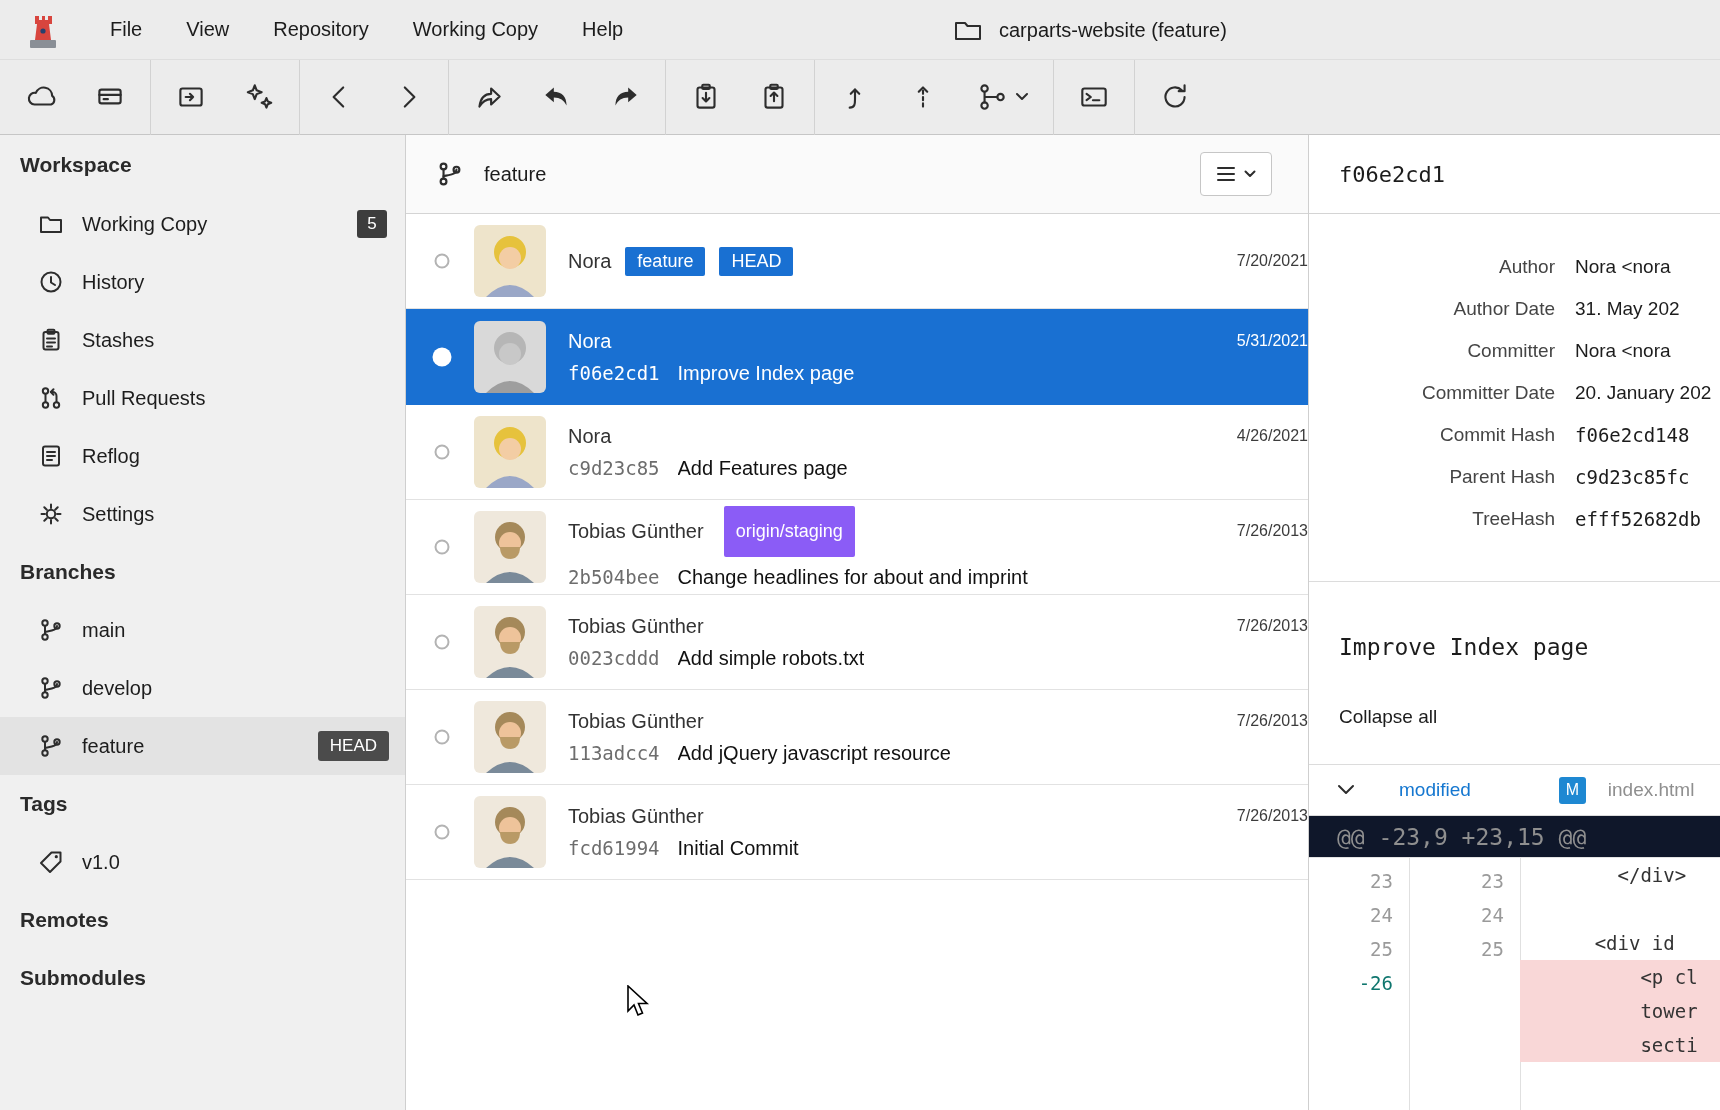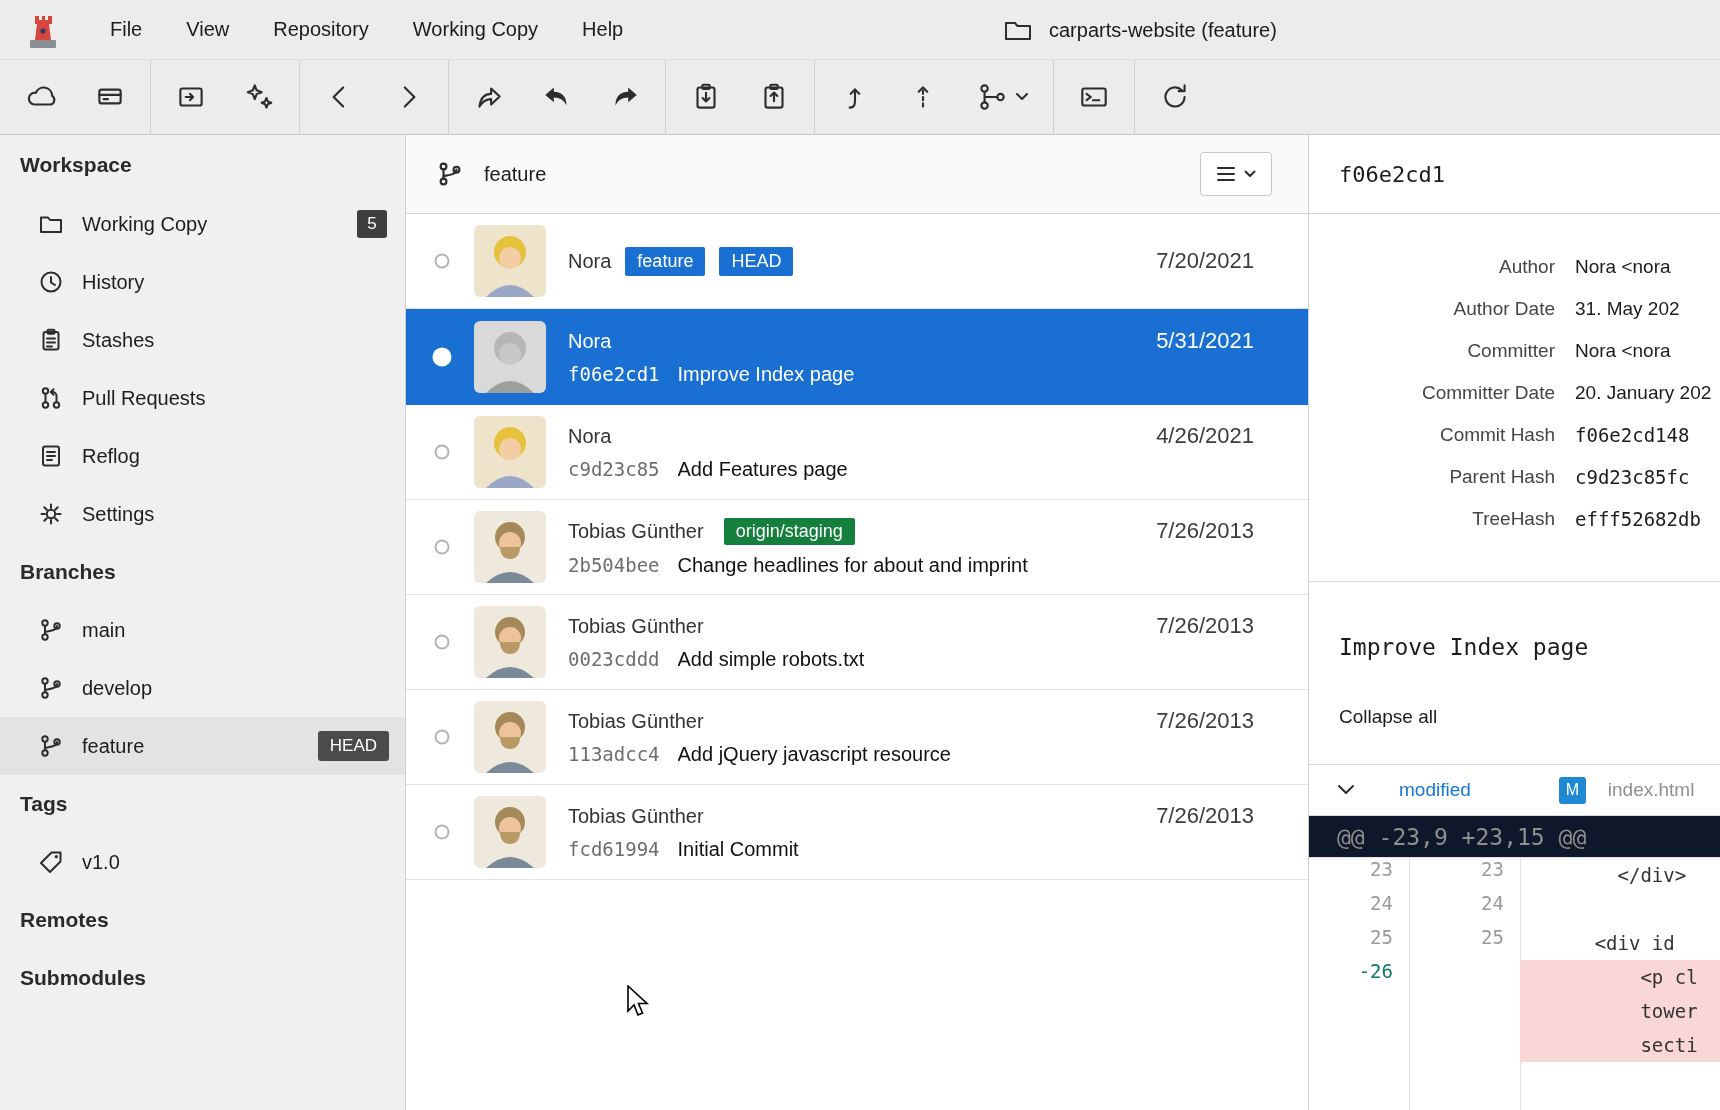"carparts-website (feature)" .menubar-title { left: 1003px -> 953px }
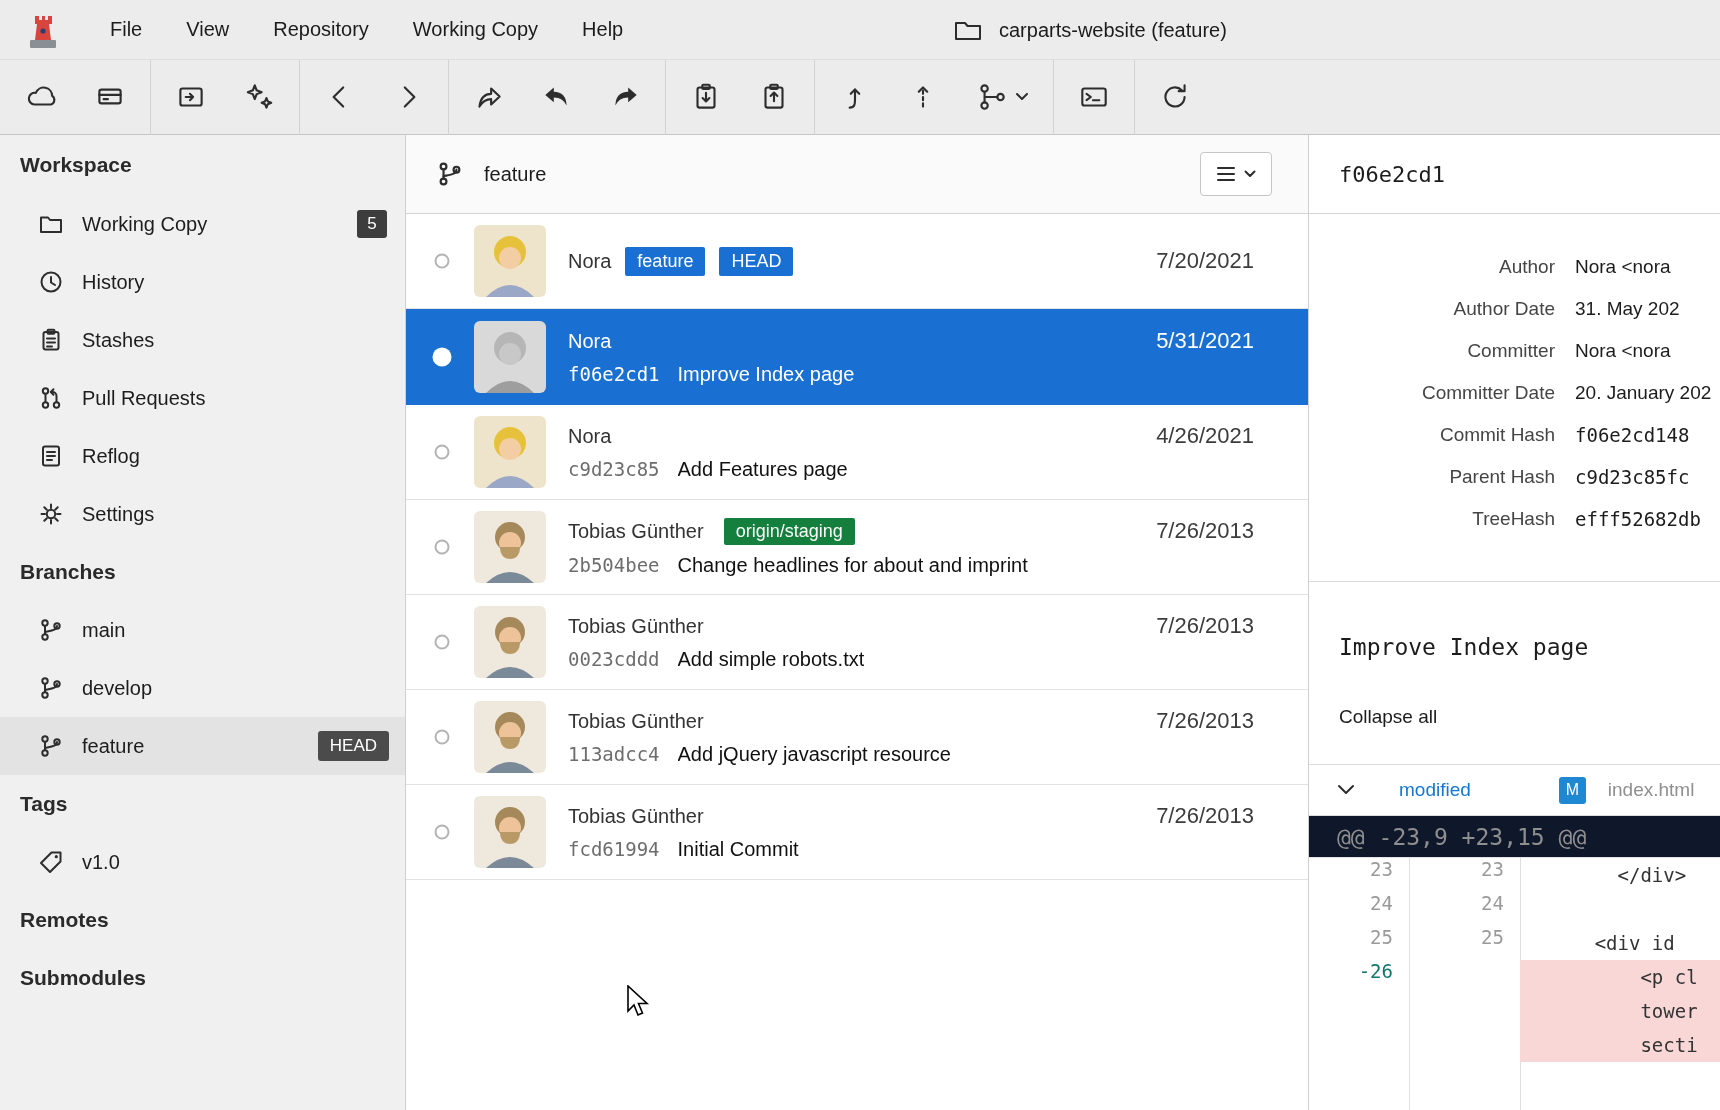"7/20/2021" .commit-date { font-size: 22px -> 16px; margin-right: 54px -> none }
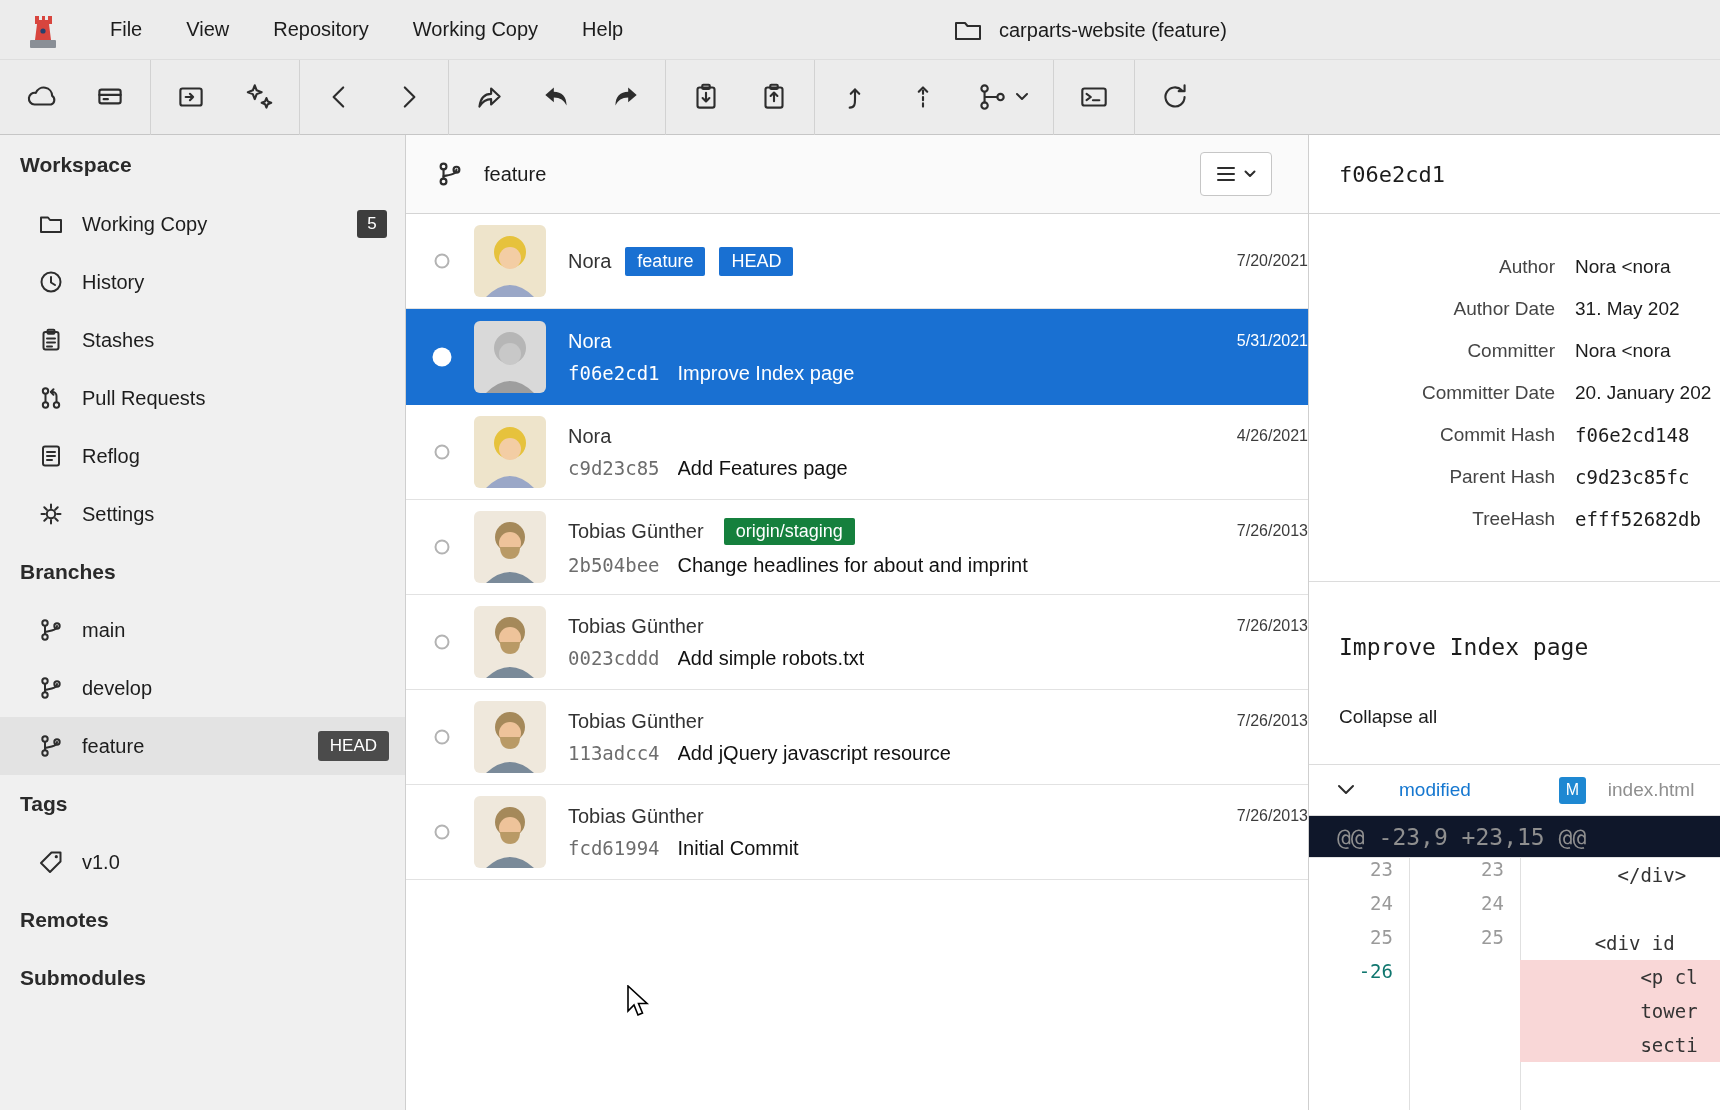"origin/staging" .row-badge.gray { background: #15803d -> #8b5cf6; padding: 3px 12px -> 15px 12px }
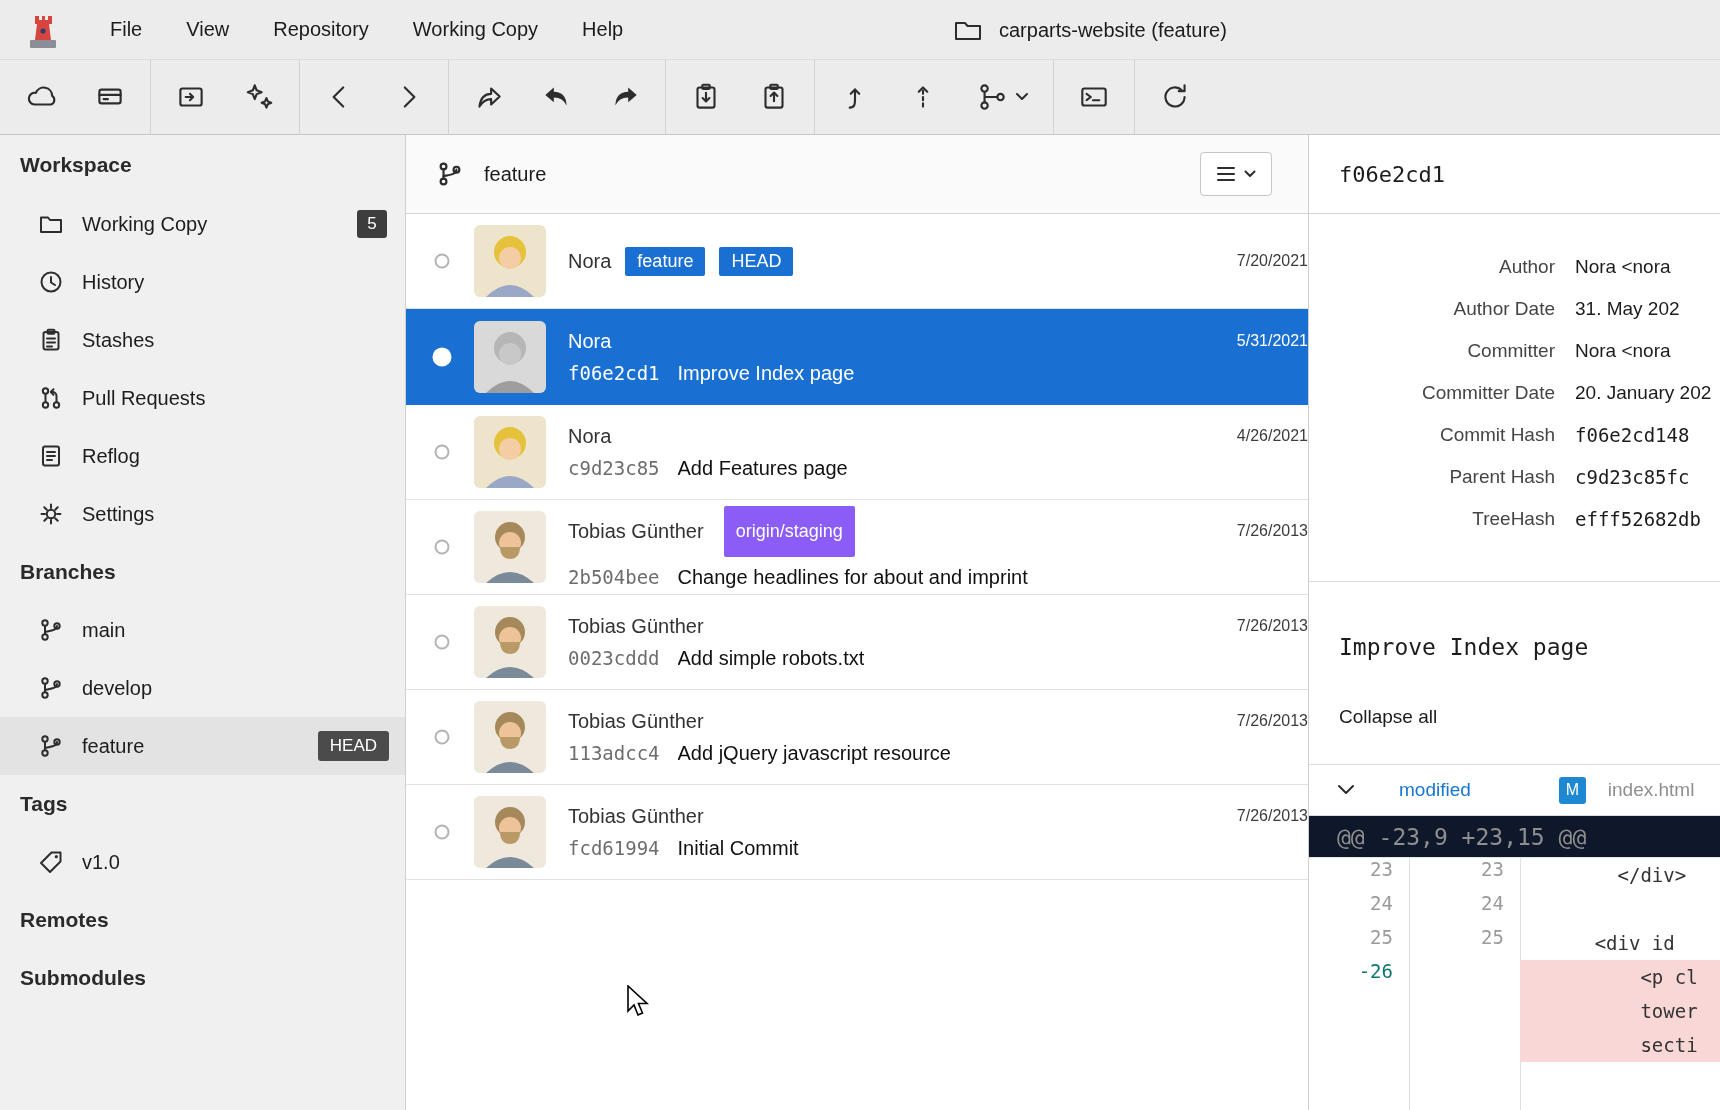"23" .diff-row { align-items: flex-start -> flex-end }
